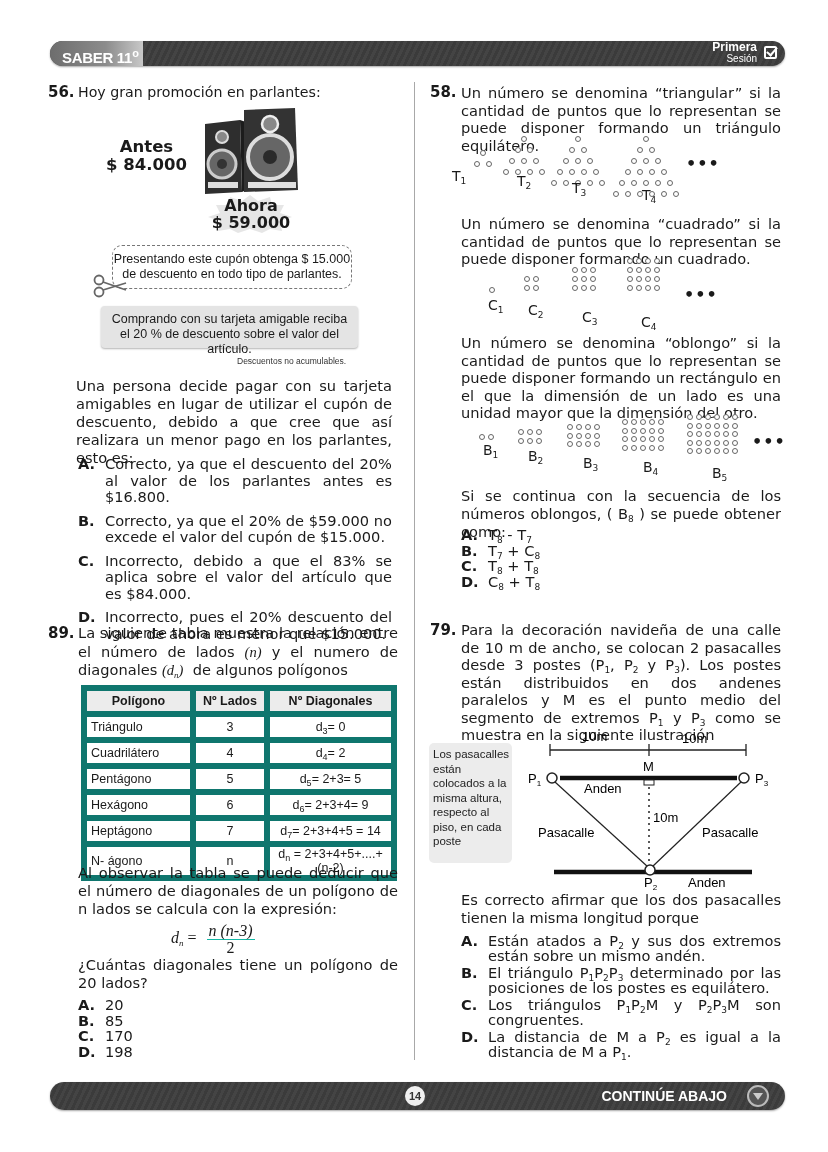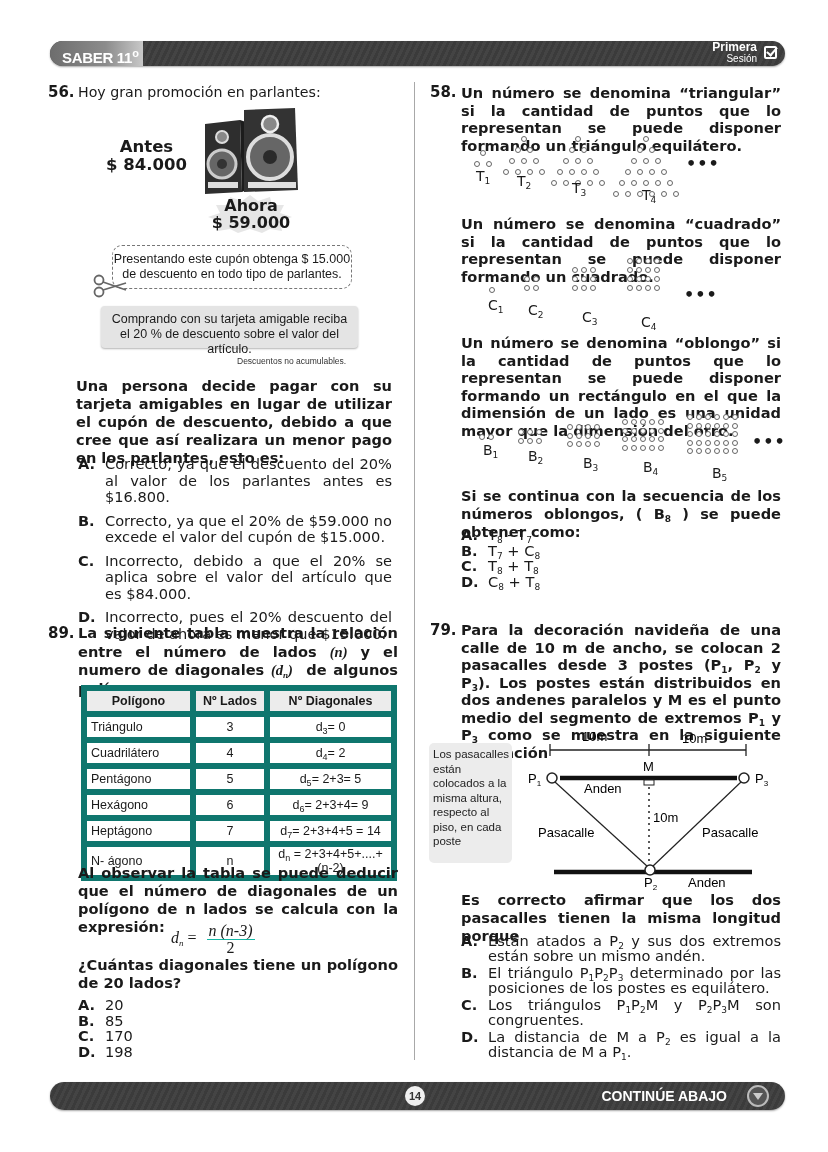"Un número se denomina “triangular”" .qtext { font-weight: bold -> none }
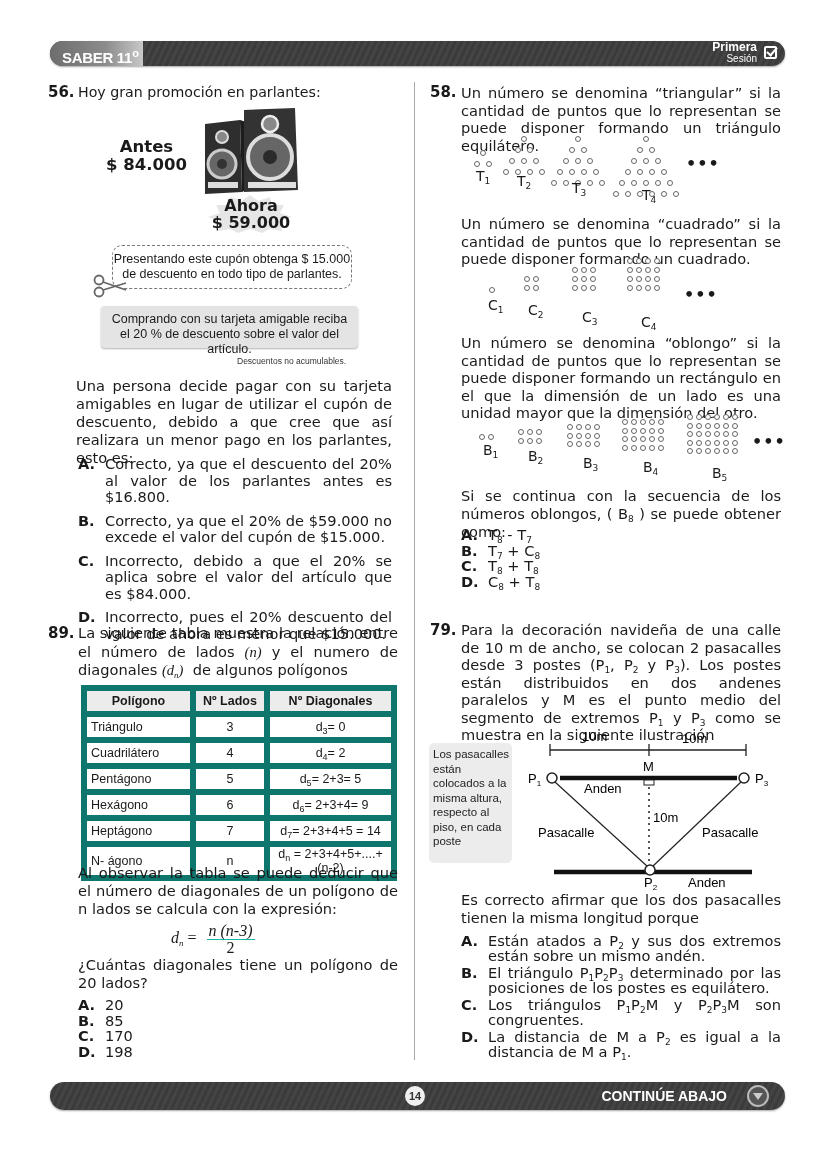"T1" div.fig-label { left: 476px -> 452px }
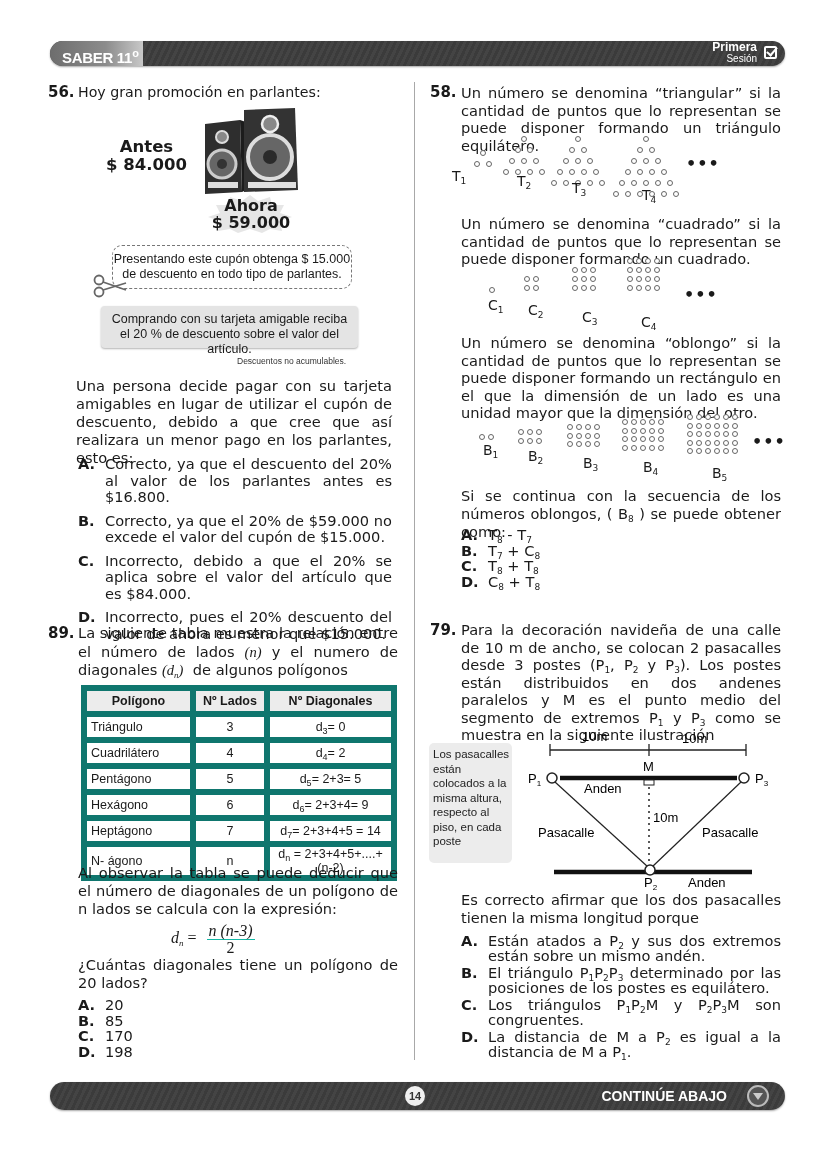"Incorrecto, debido a que el" span { text: 20% -> 83% }
